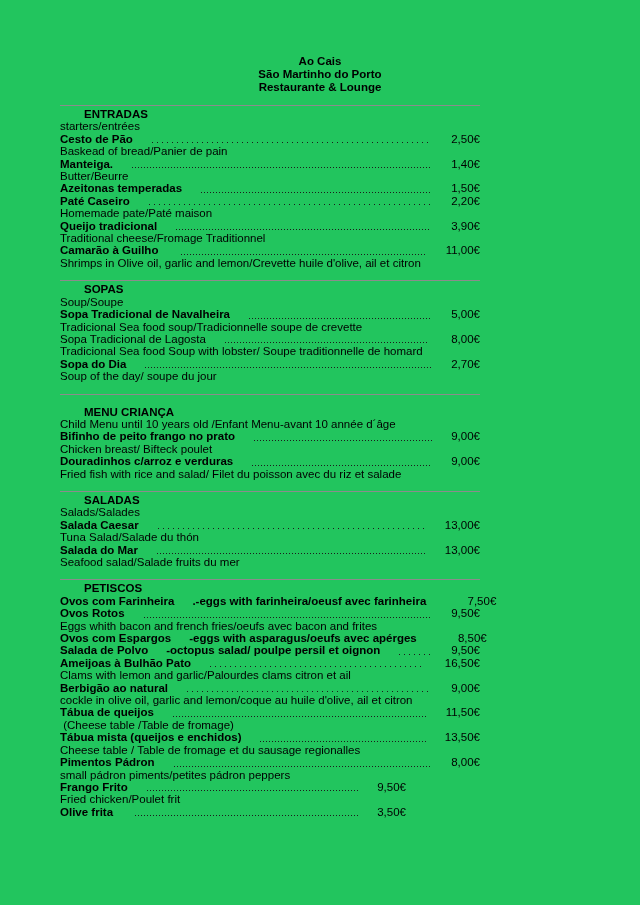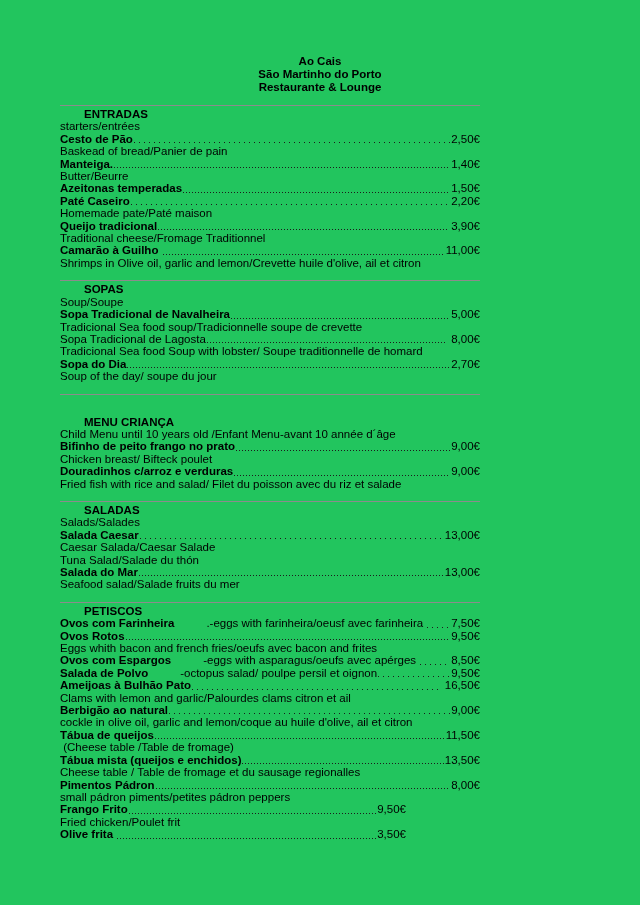"Cesto de Pão" .item-row { gap: none -> 18px }
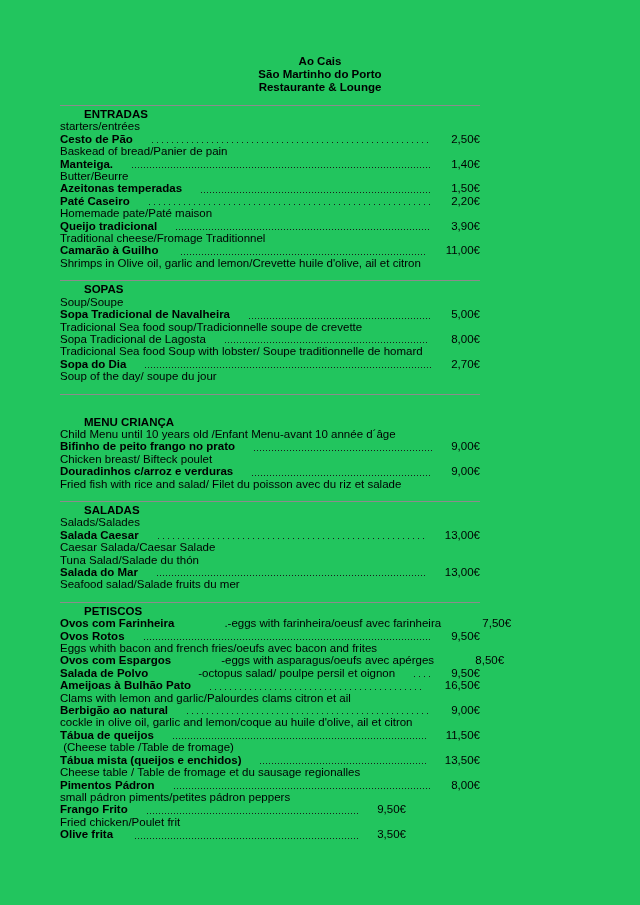"MENU CRIANÇA" .sec-title.spaced { margin-top: 21px -> 11px }
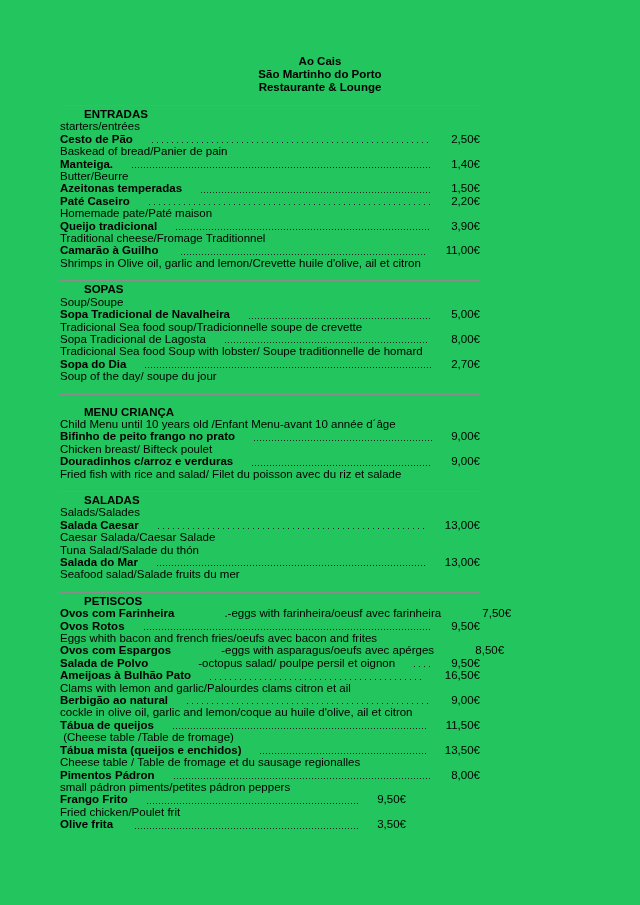"Caesar Salada/Caesar Salade" div.plain { html: <div>Caesar Salada/Caesar Salade</div> -> none }
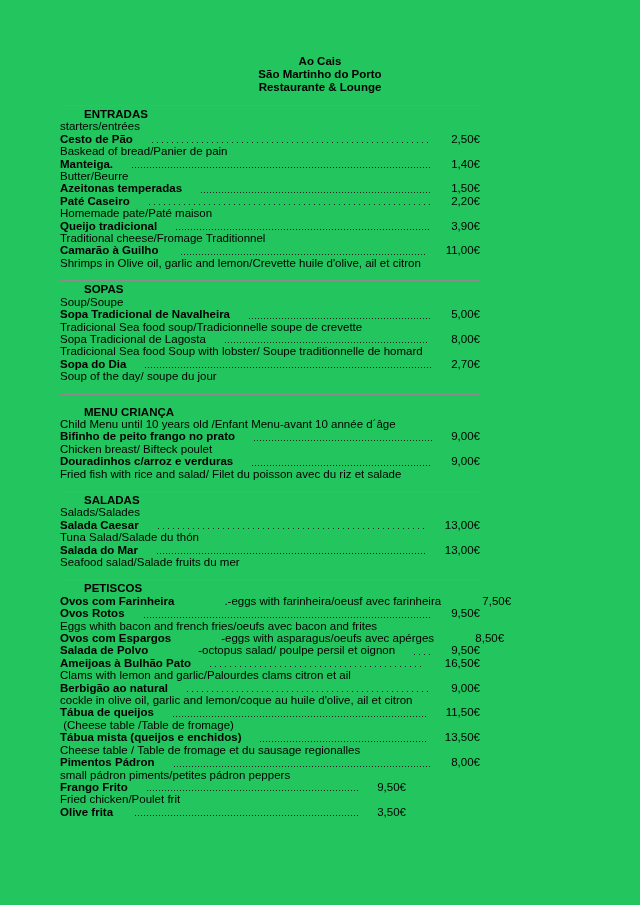".-eggs with farinheira/oeusf avec" .inline-desc { font-weight: normal -> bold; margin-left: 32px -> none }
